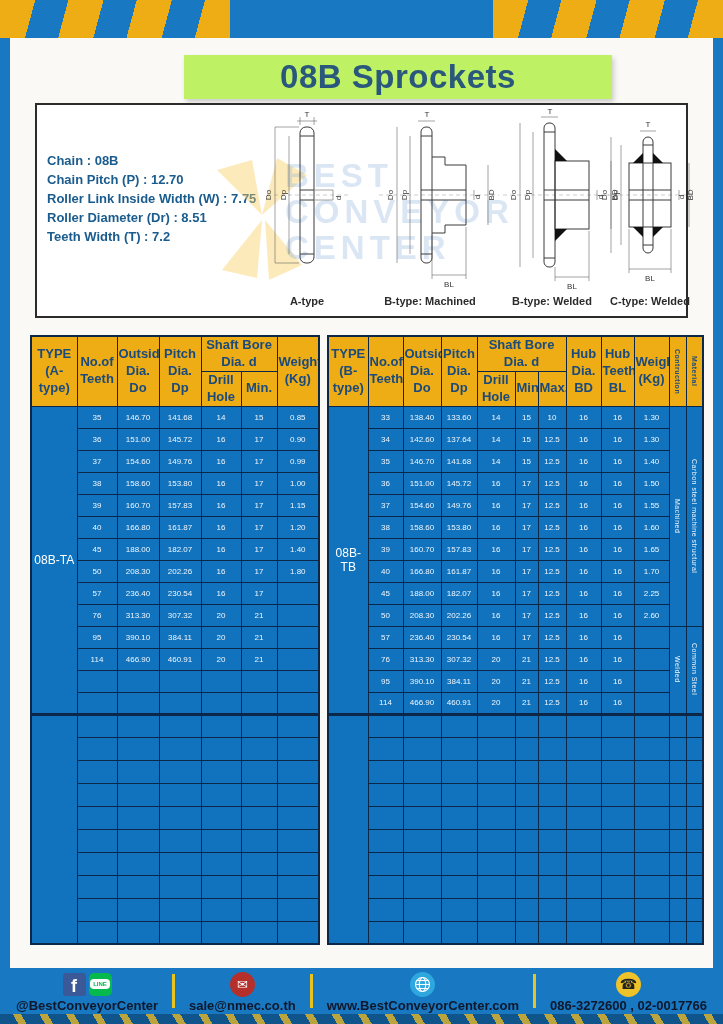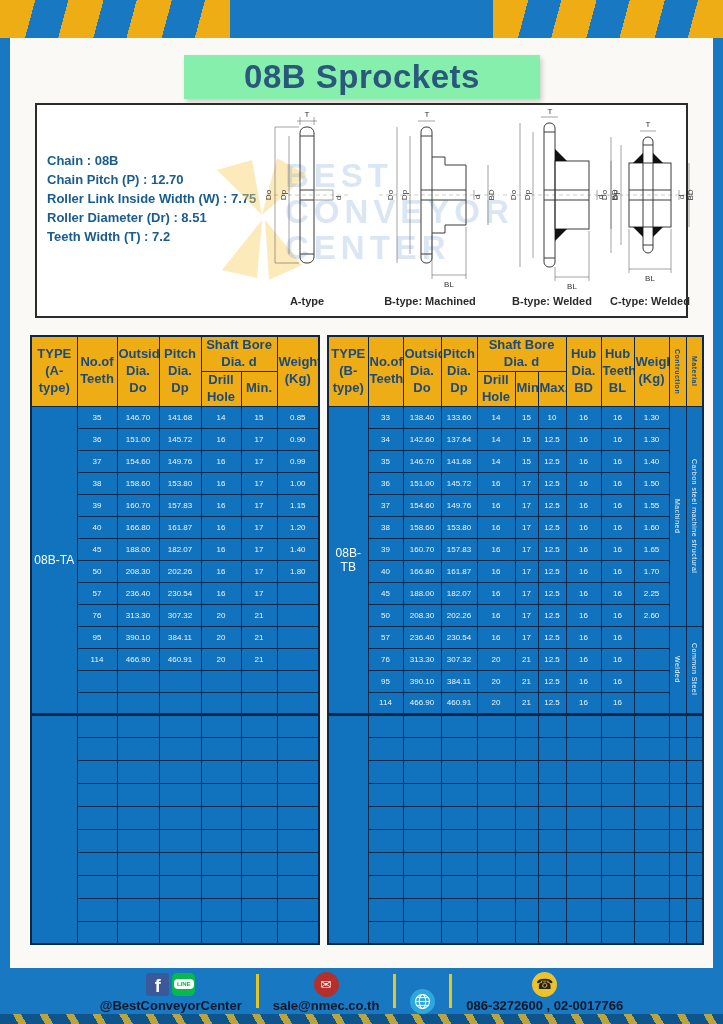"08B Sprockets" .banner { background: #86efac -> #bef264; width: 356px -> 428px }
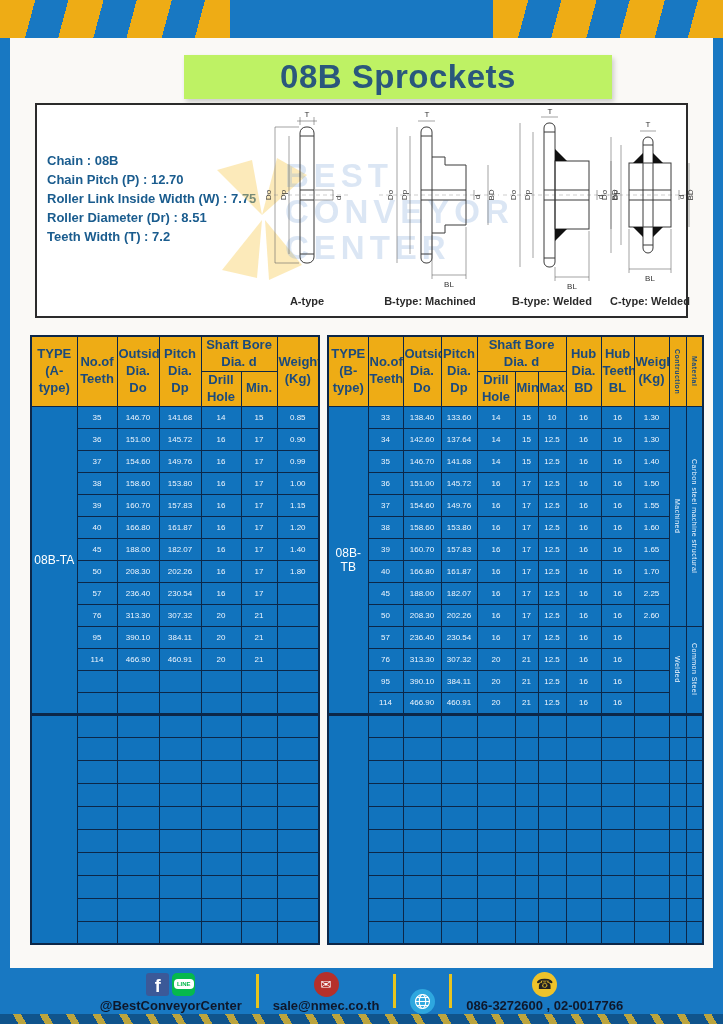"www.BestConveyorCenter.com" span.ftext { html: none -> <span>www.BestConveyorCenter.com</span> }
